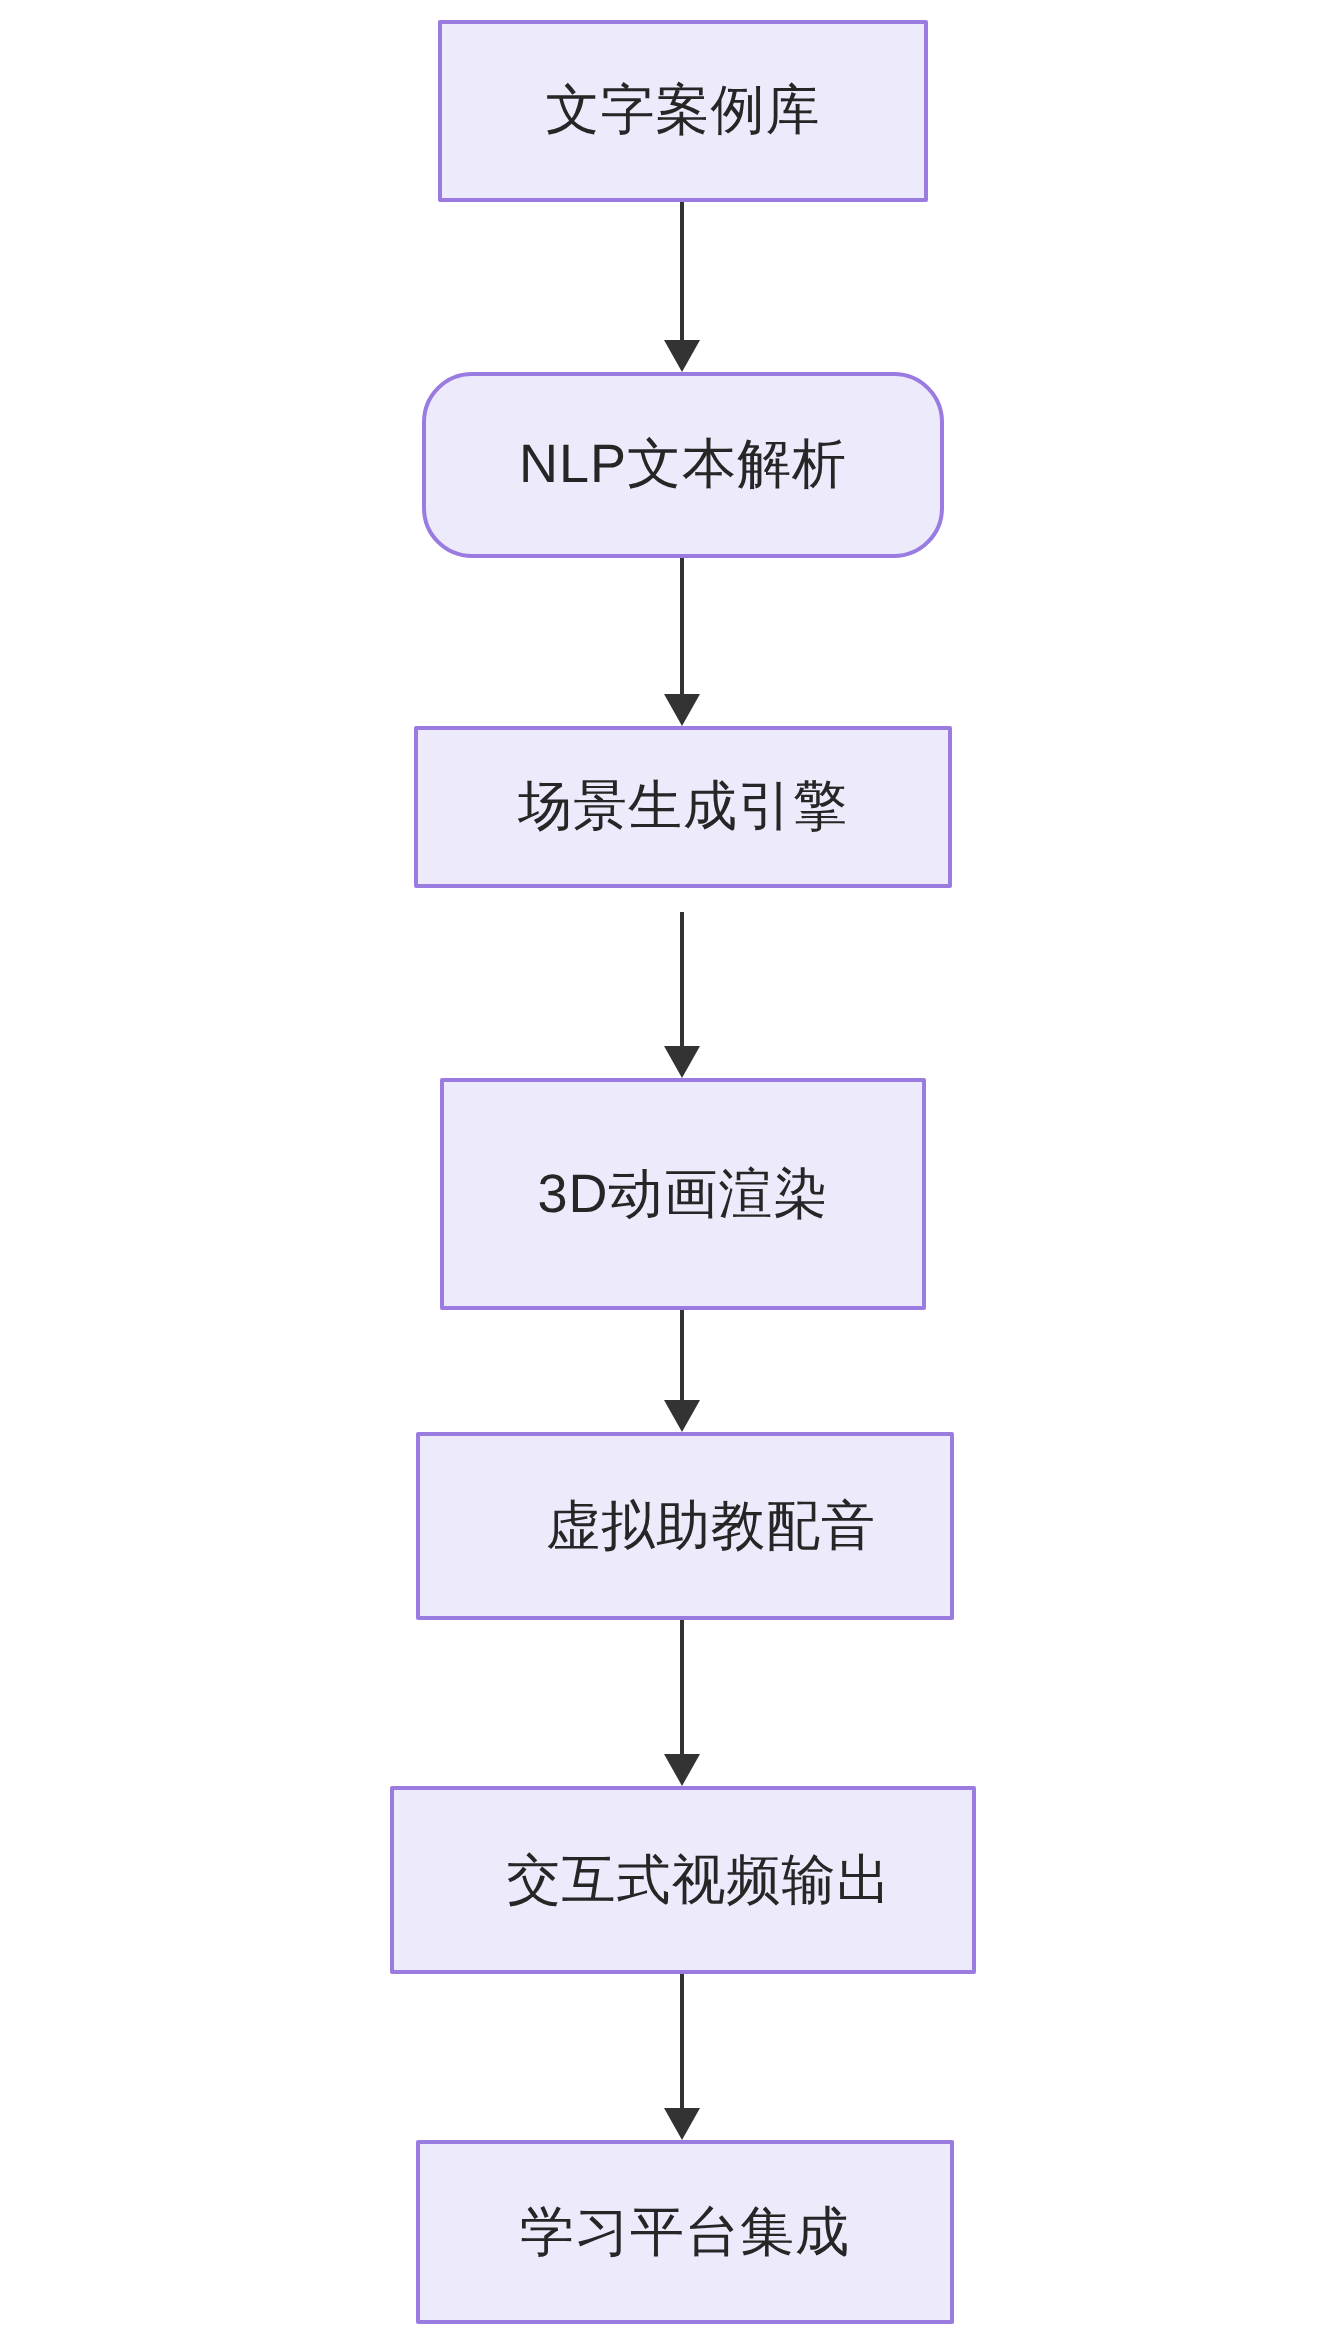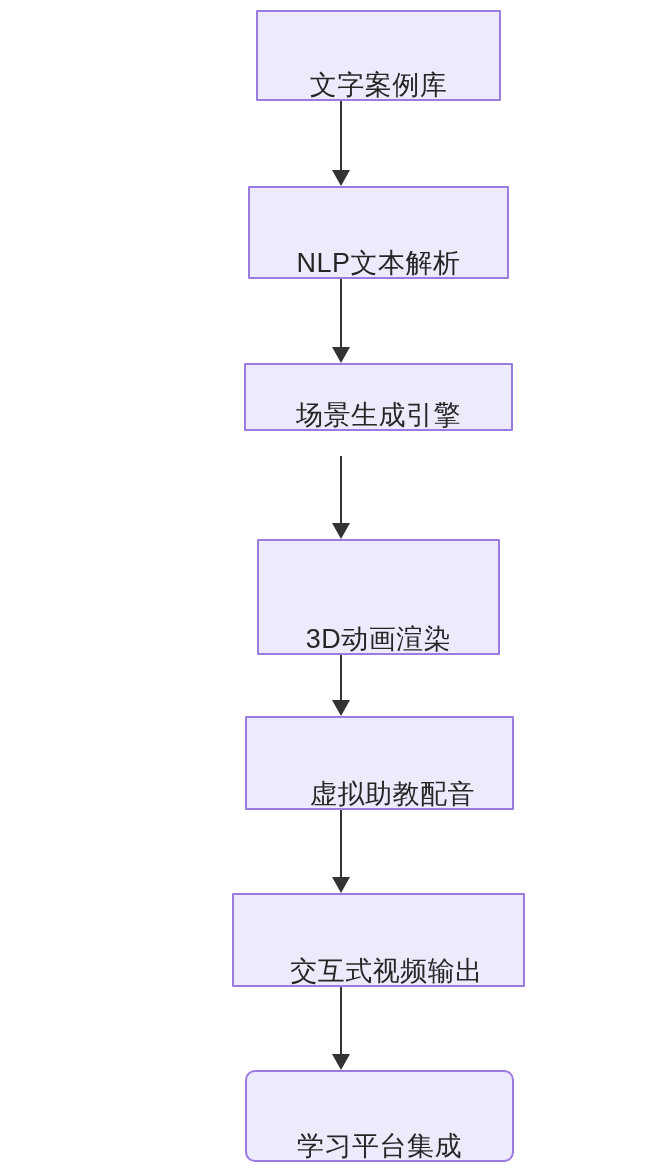"文字案例库" .node-box { align-items: flex-end -> center; margin-left: 37px -> none }
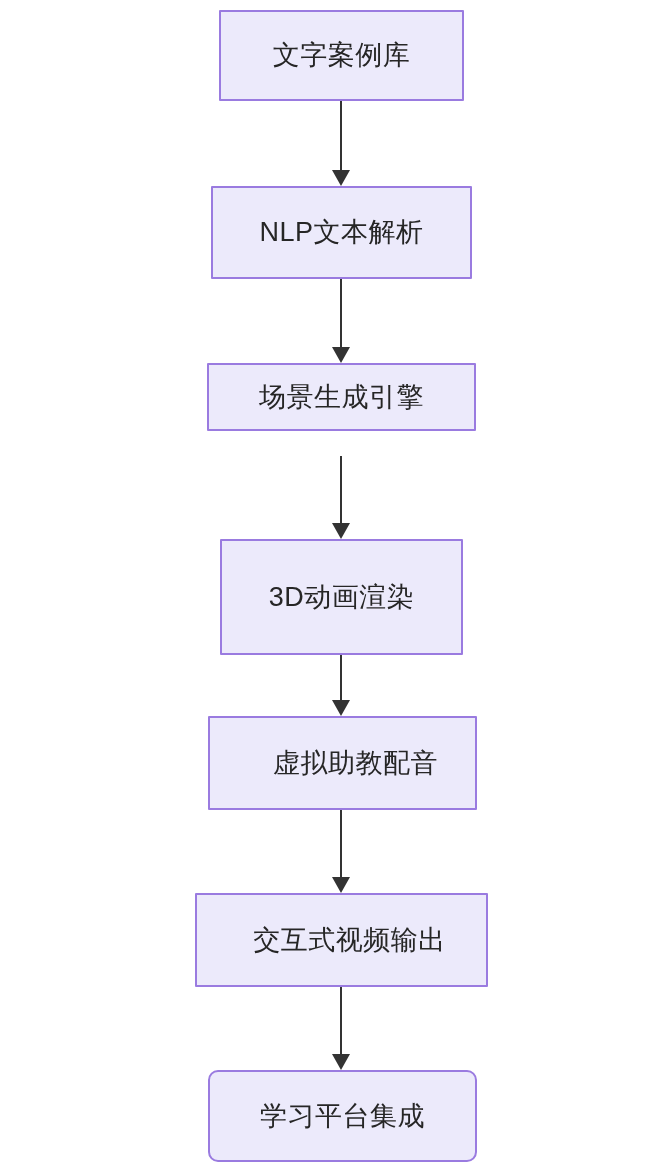"NLP文本解析" div.node-box { border-radius: none -> 25px }
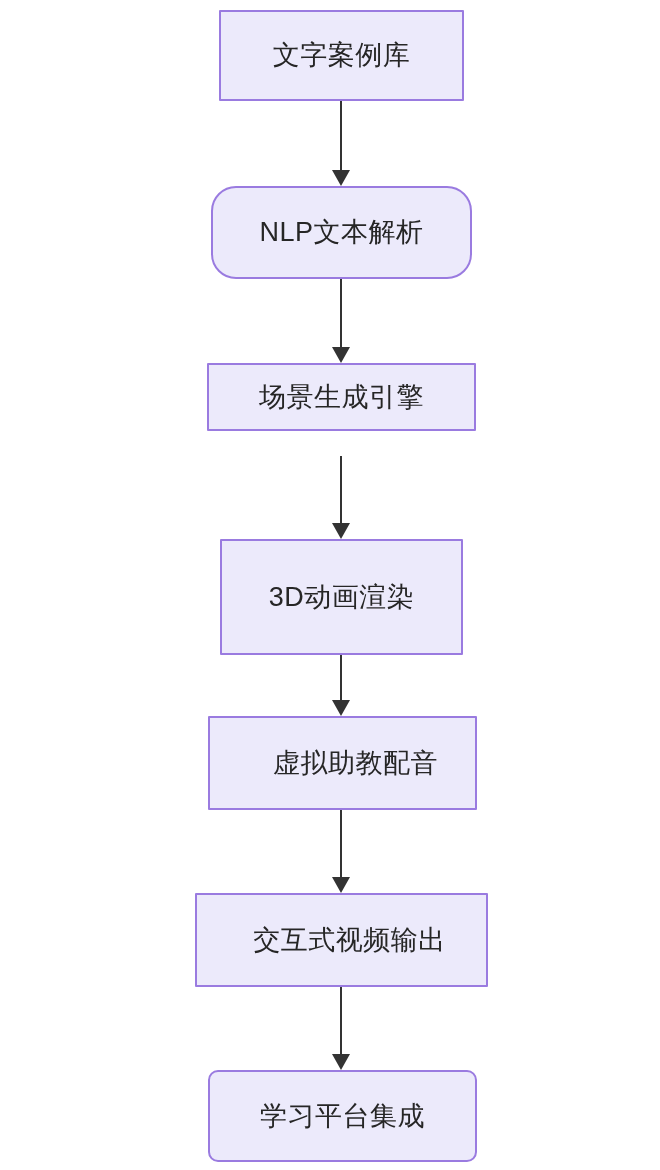"场景生成引擎" div.node-box { height: 68px -> 81px }
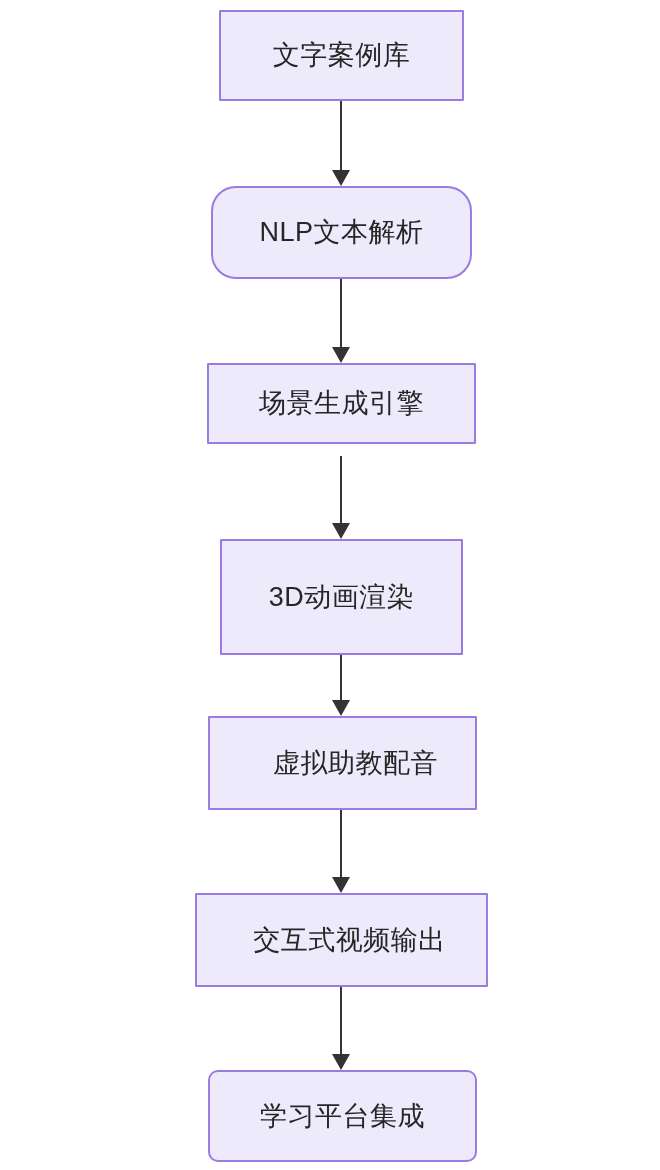"学习平台集成" div.node-box { border-radius: 10px -> none }
